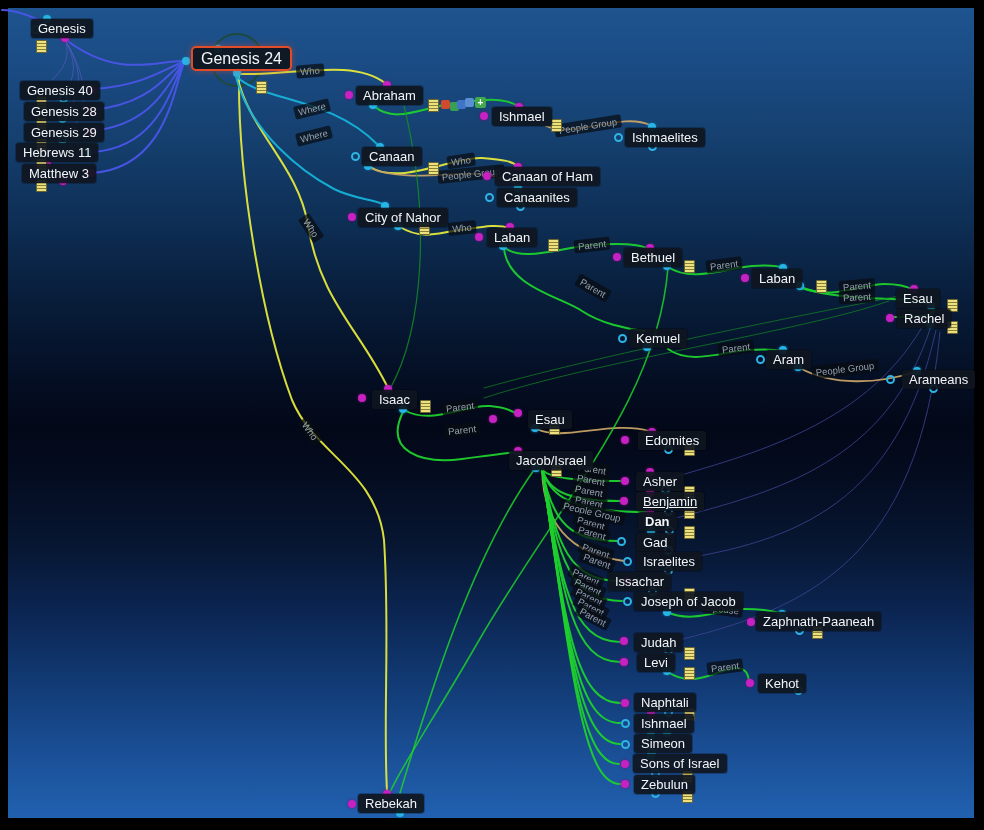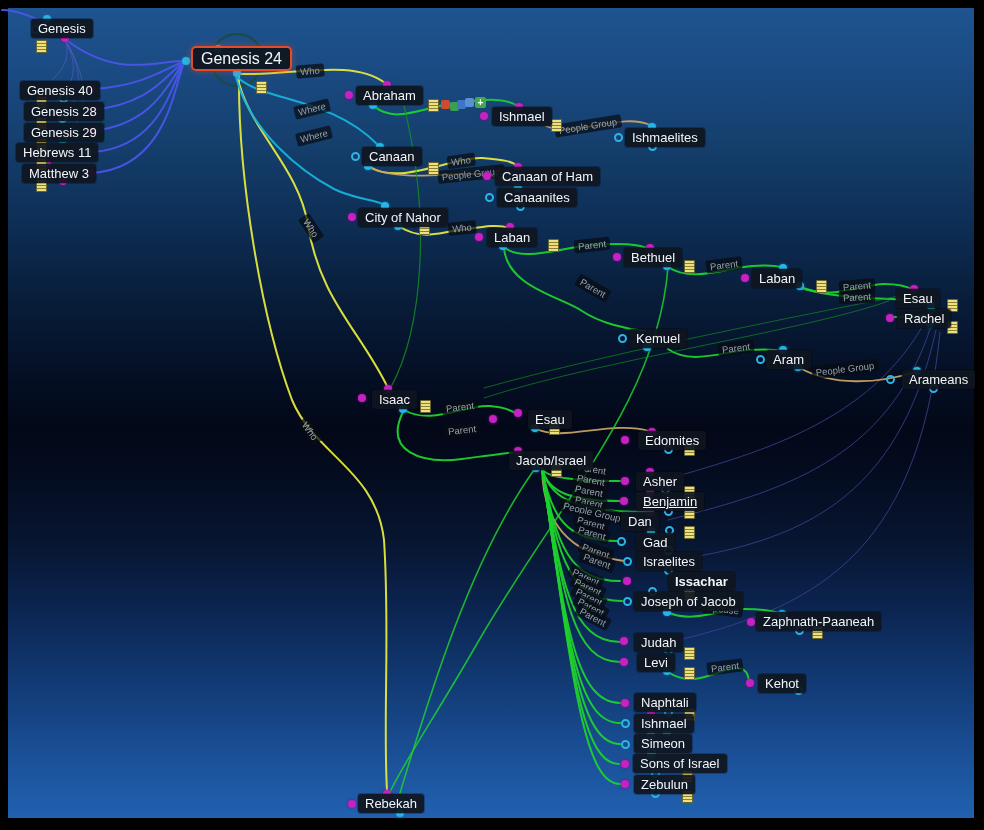"Dan" div.node { font-weight: none -> bold; left: 621px -> 638px }
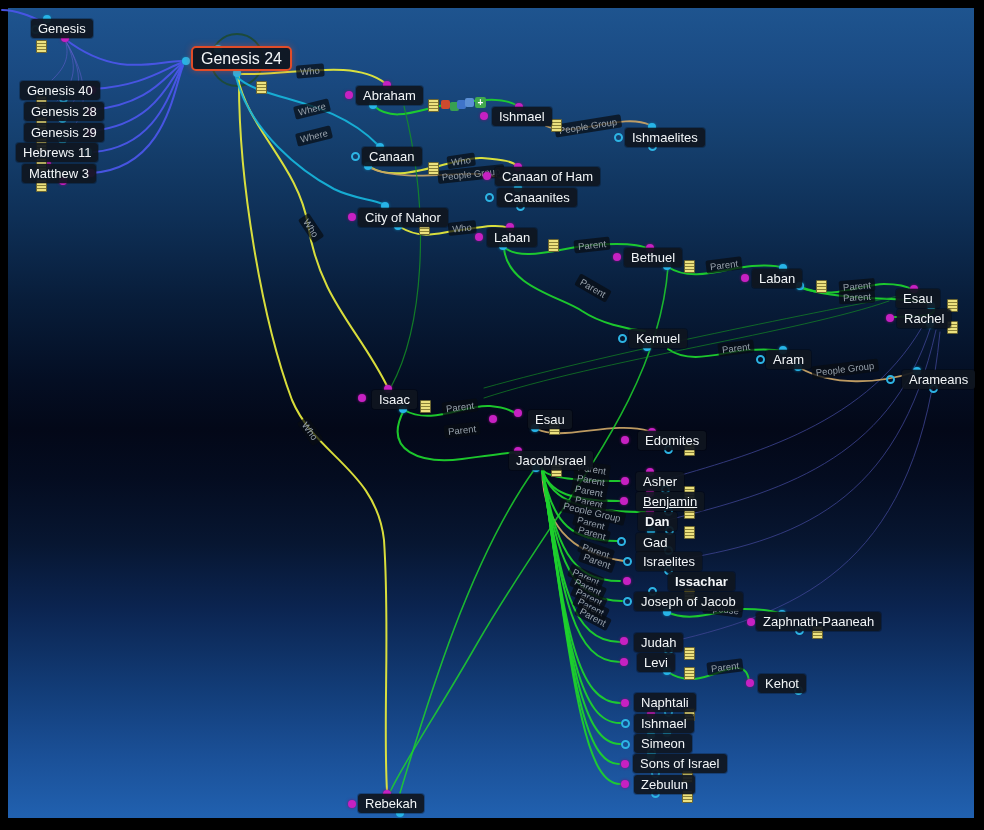"Issachar" div.node { font-weight: bold -> none; left: 668px -> 608px }
